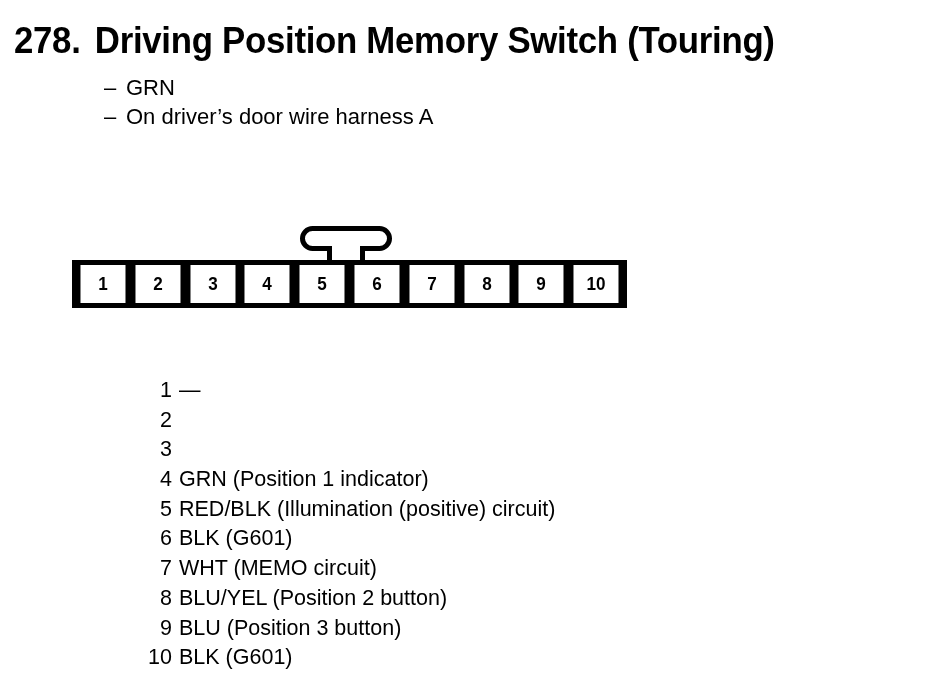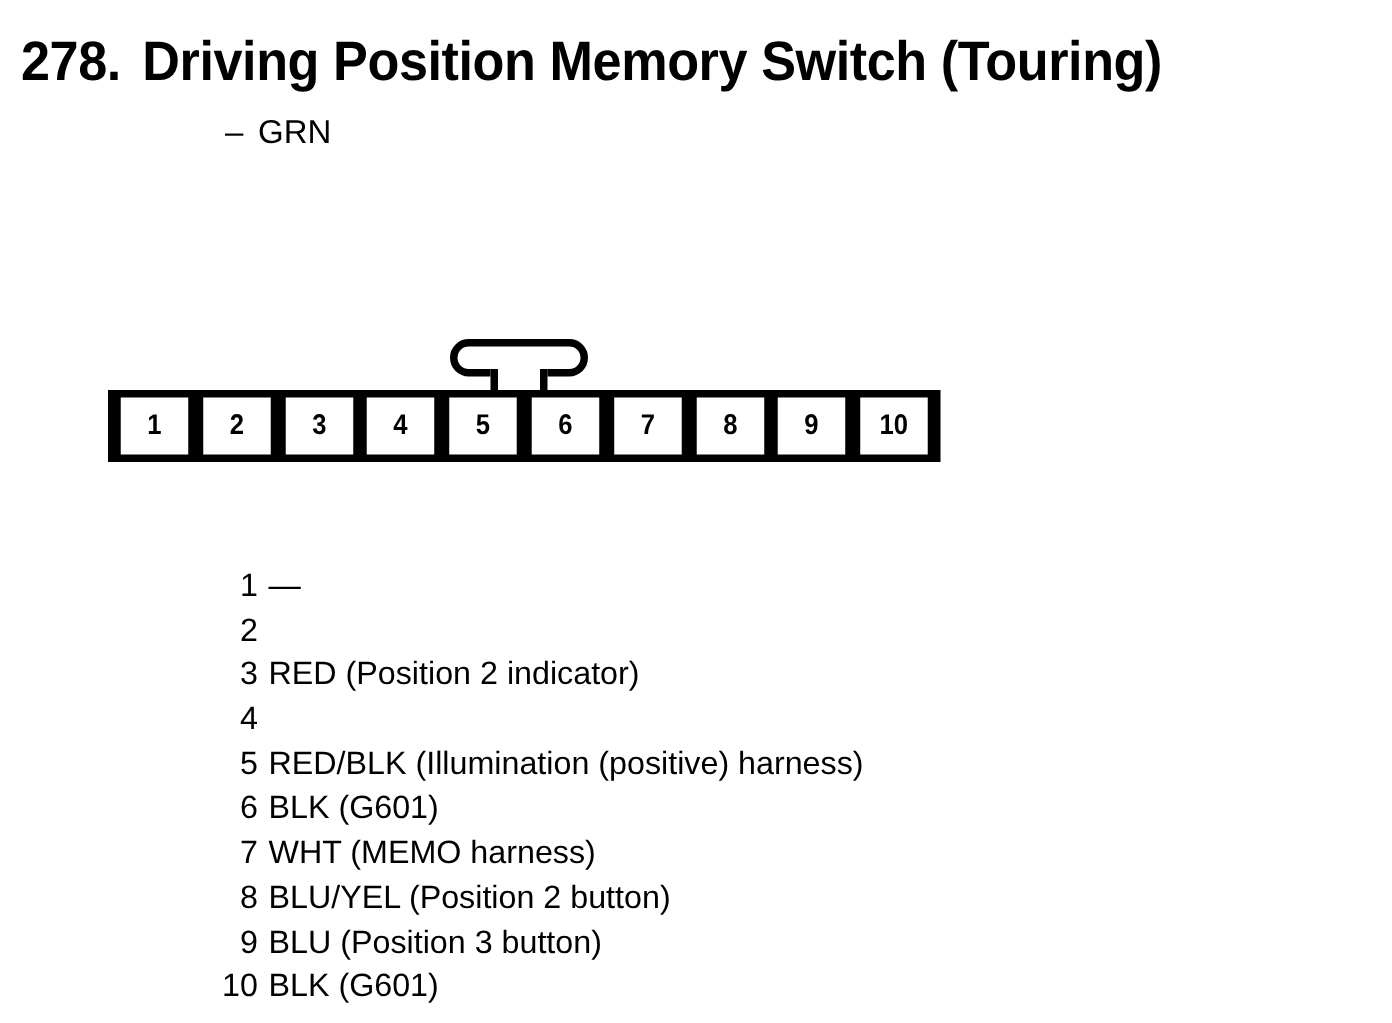"– GRN" #subtitle-list { margin-left: 46px -> none }
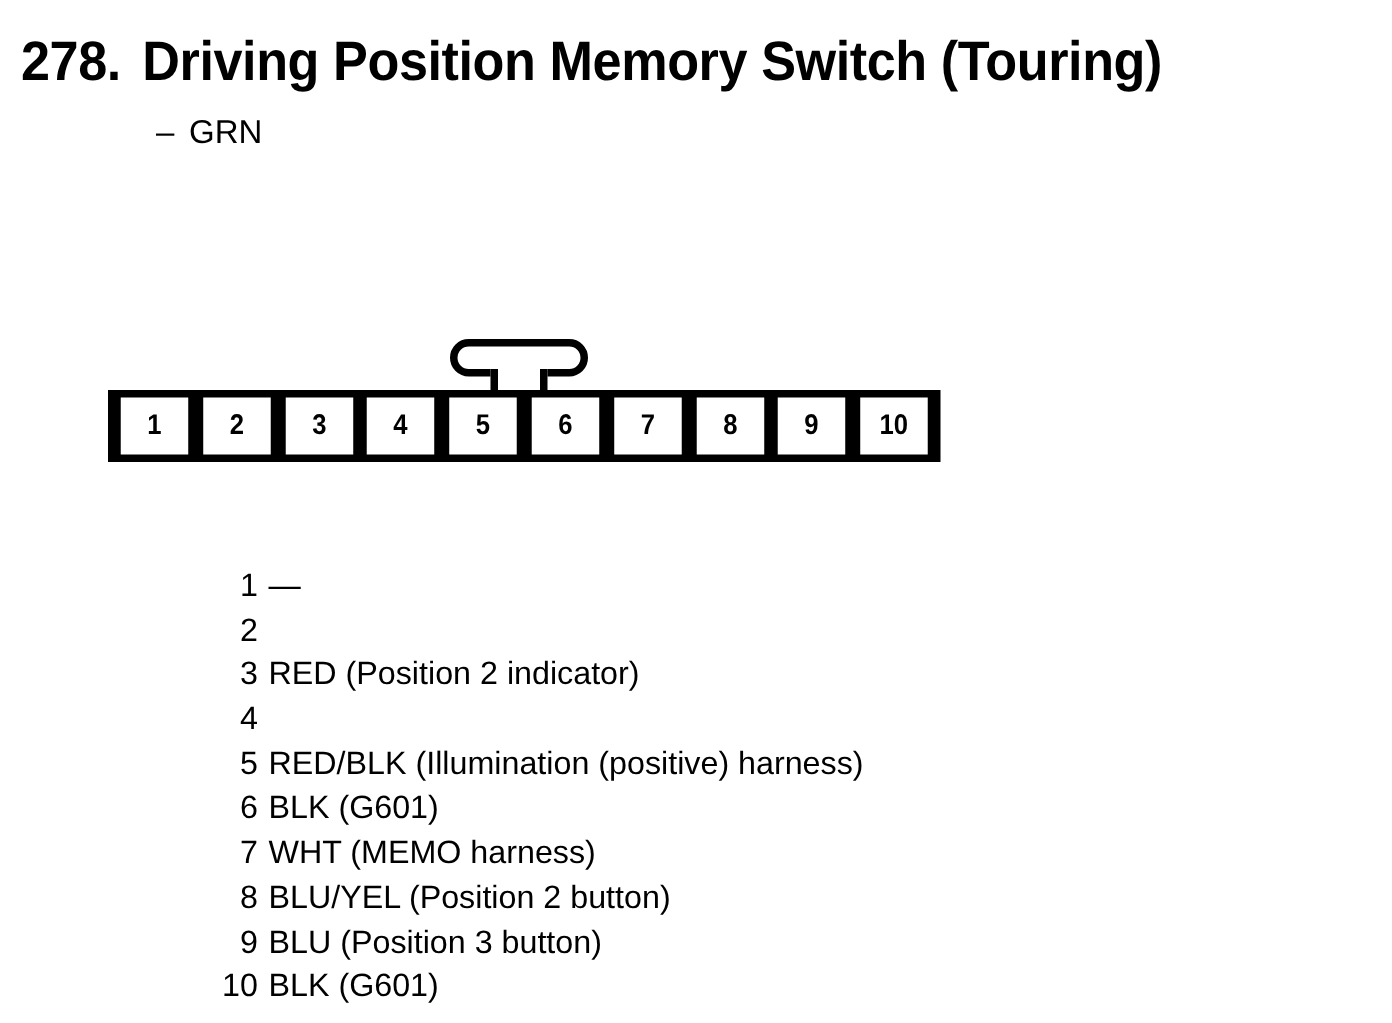"– On driver’s door wire" div.subtitle-row { html: none -> <div> <span>–</span><span>On driver’s door wire harness A</span> </div> }
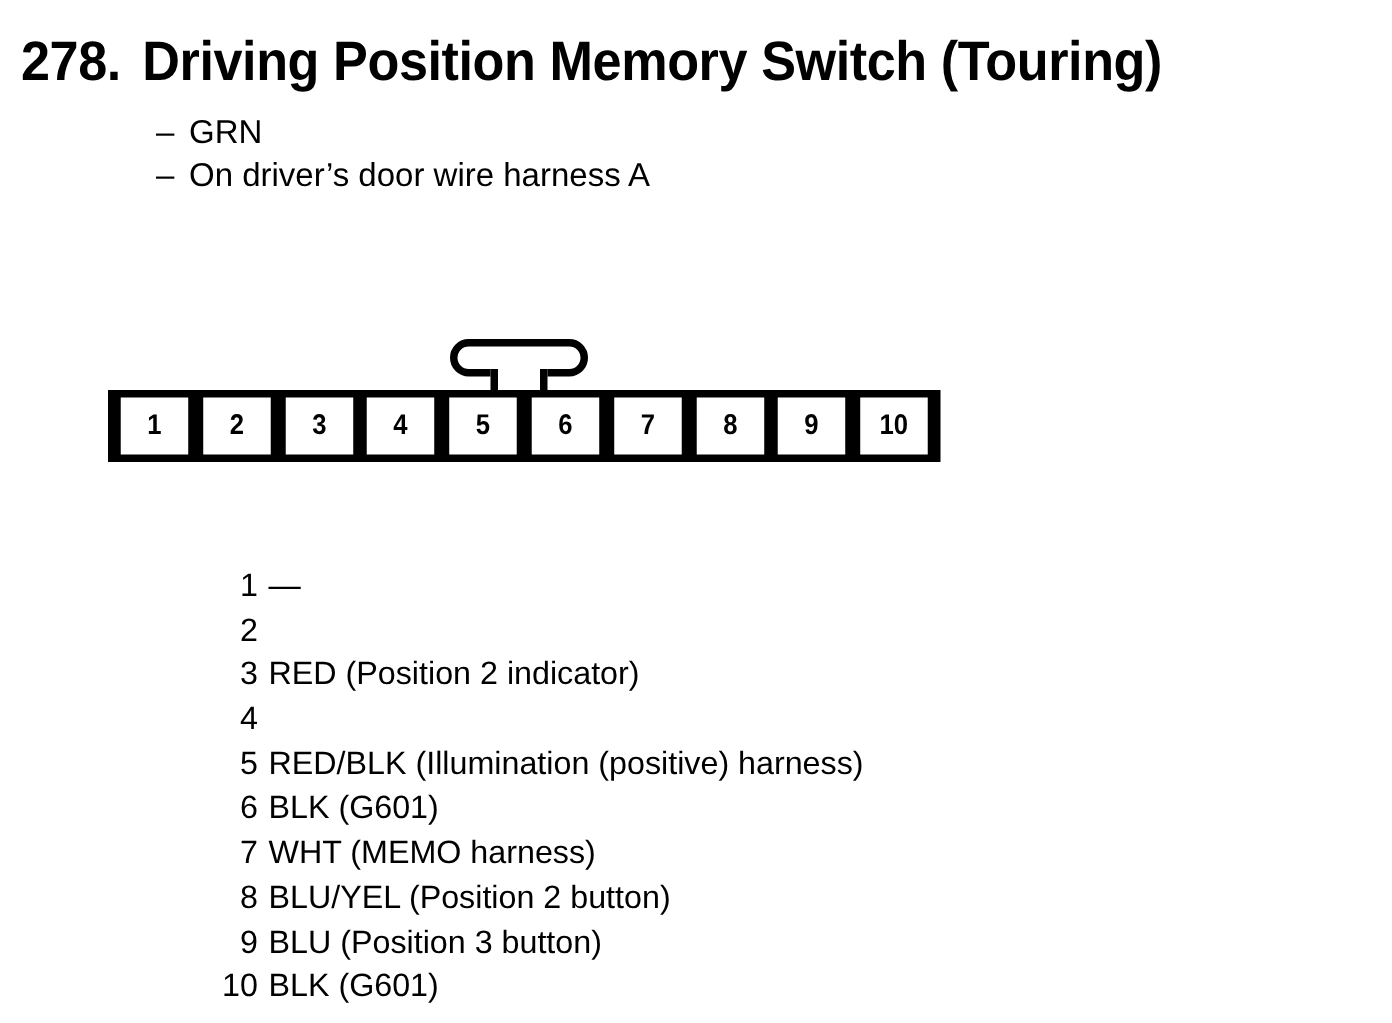"RED (Position 2 indicator)" span.legend-desc { html: <span>RED (Position 2 indicator)</span> -> none }
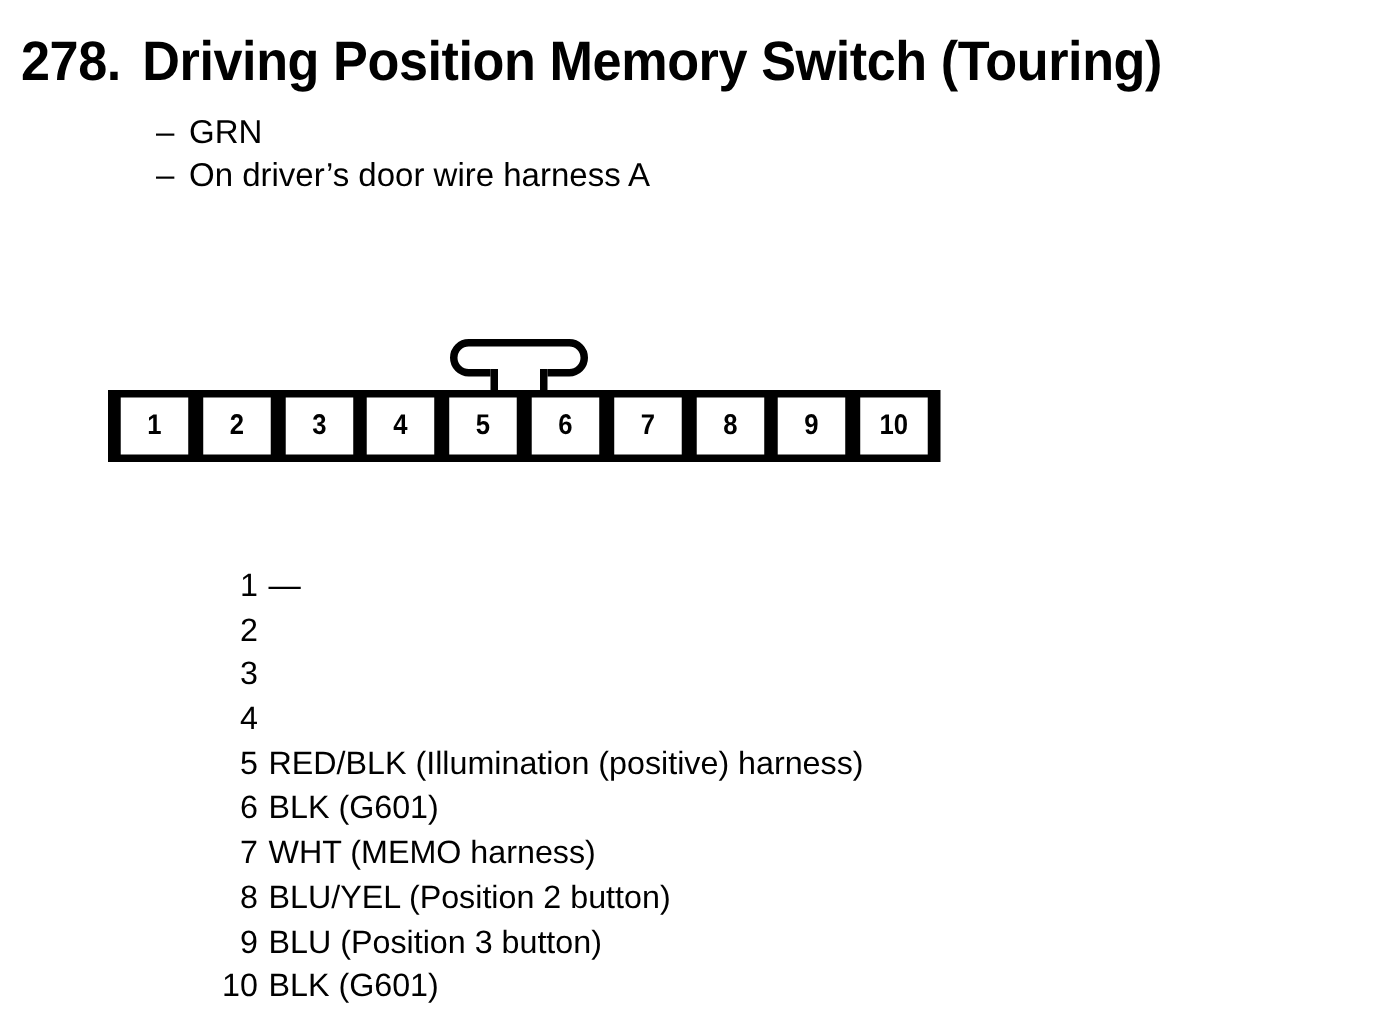"GRN (Position 1 indicator)" span.legend-desc { html: none -> <span>GRN (Position 1 indicator)</span> }
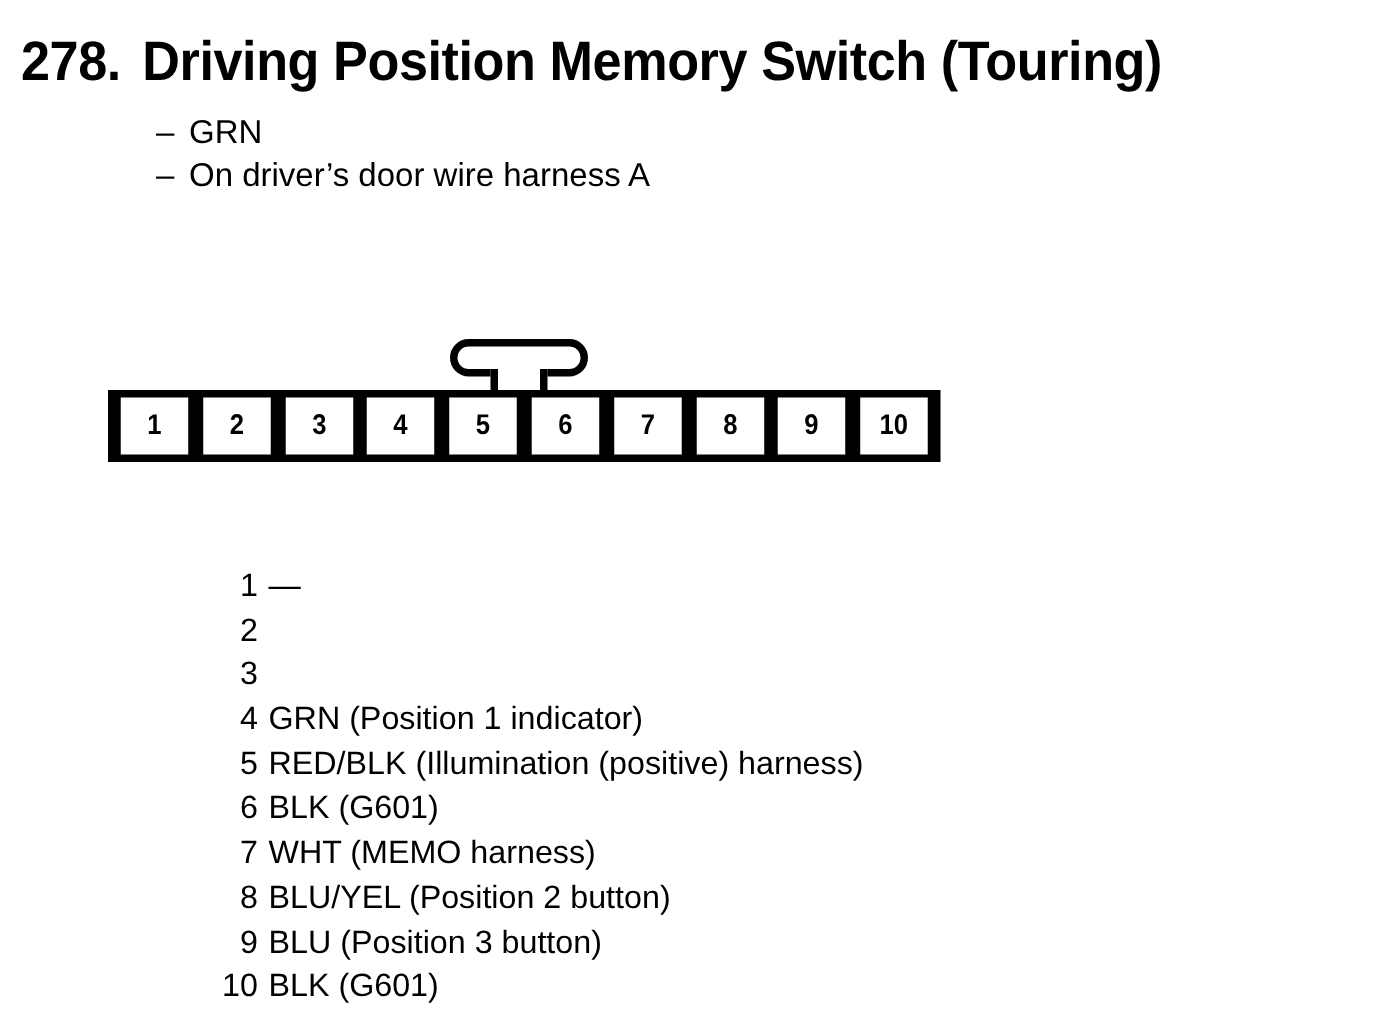"RED/BLK (Illumination (positive)" span.legend-desc { text: harness -> circuit }
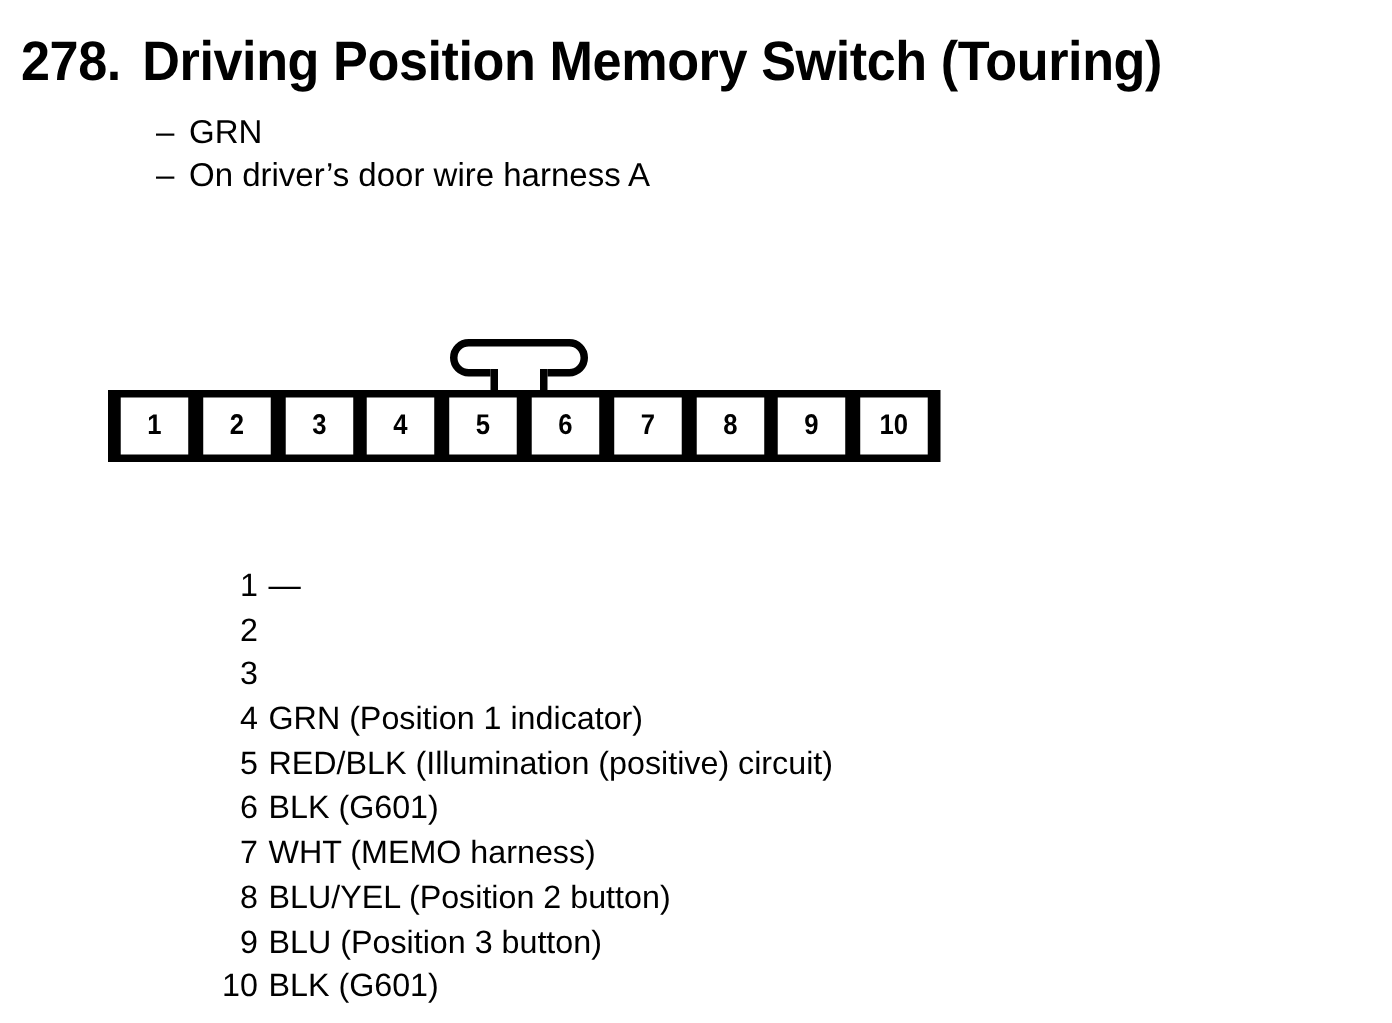"WHT (MEMO harness)" span.legend-desc { text: harness -> circuit }
